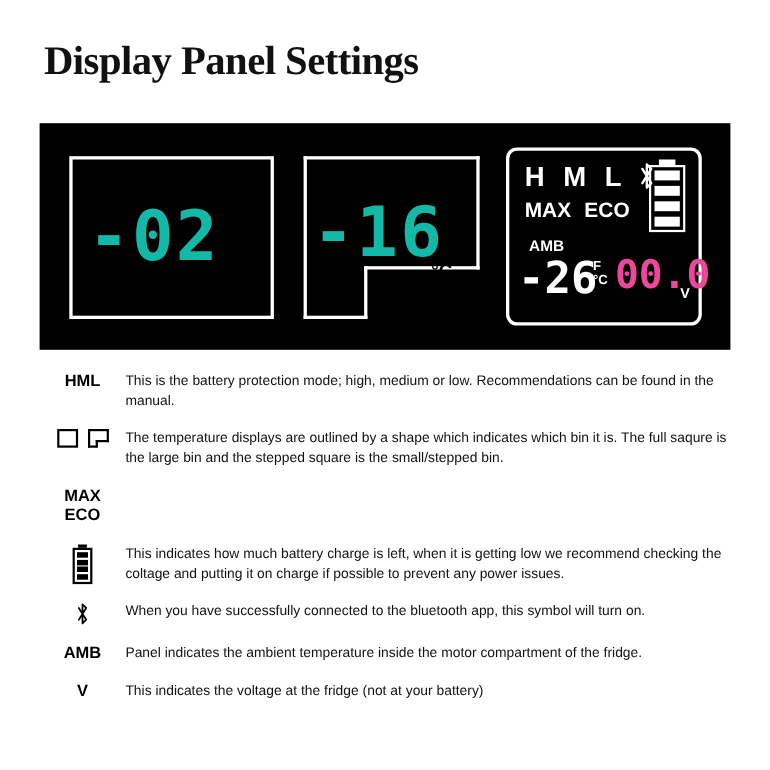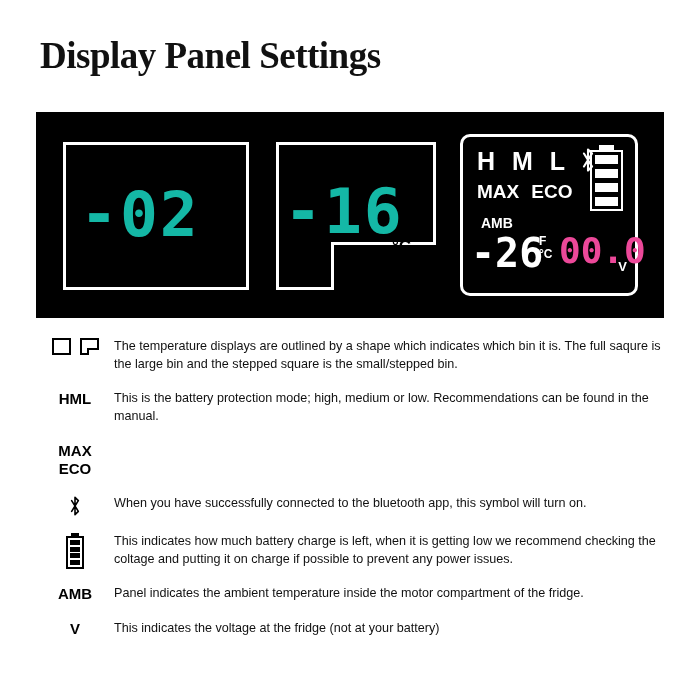"The temperature displays are outlined" div.legend-row { order: before "HML" -> after "HML" }
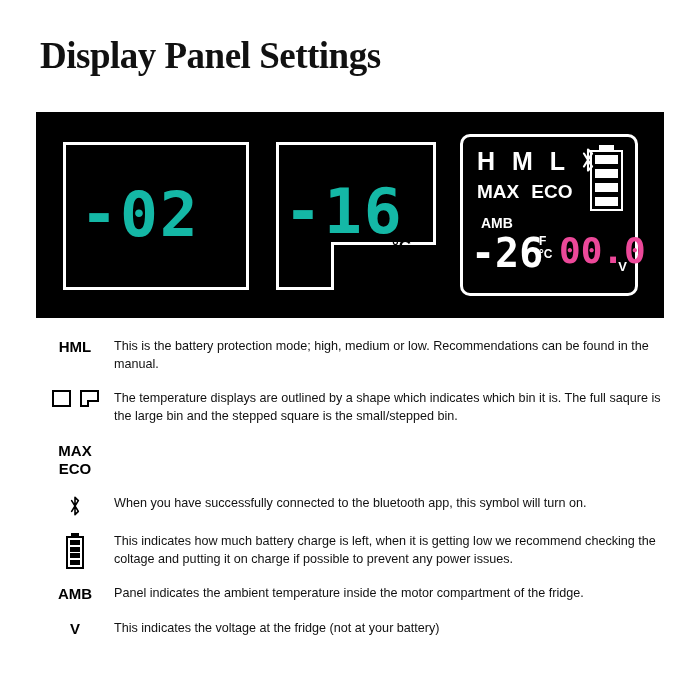"When you have successfully connected" div.legend-row { order: before "This indicates how much battery" -> after "This indicates how much battery" }
